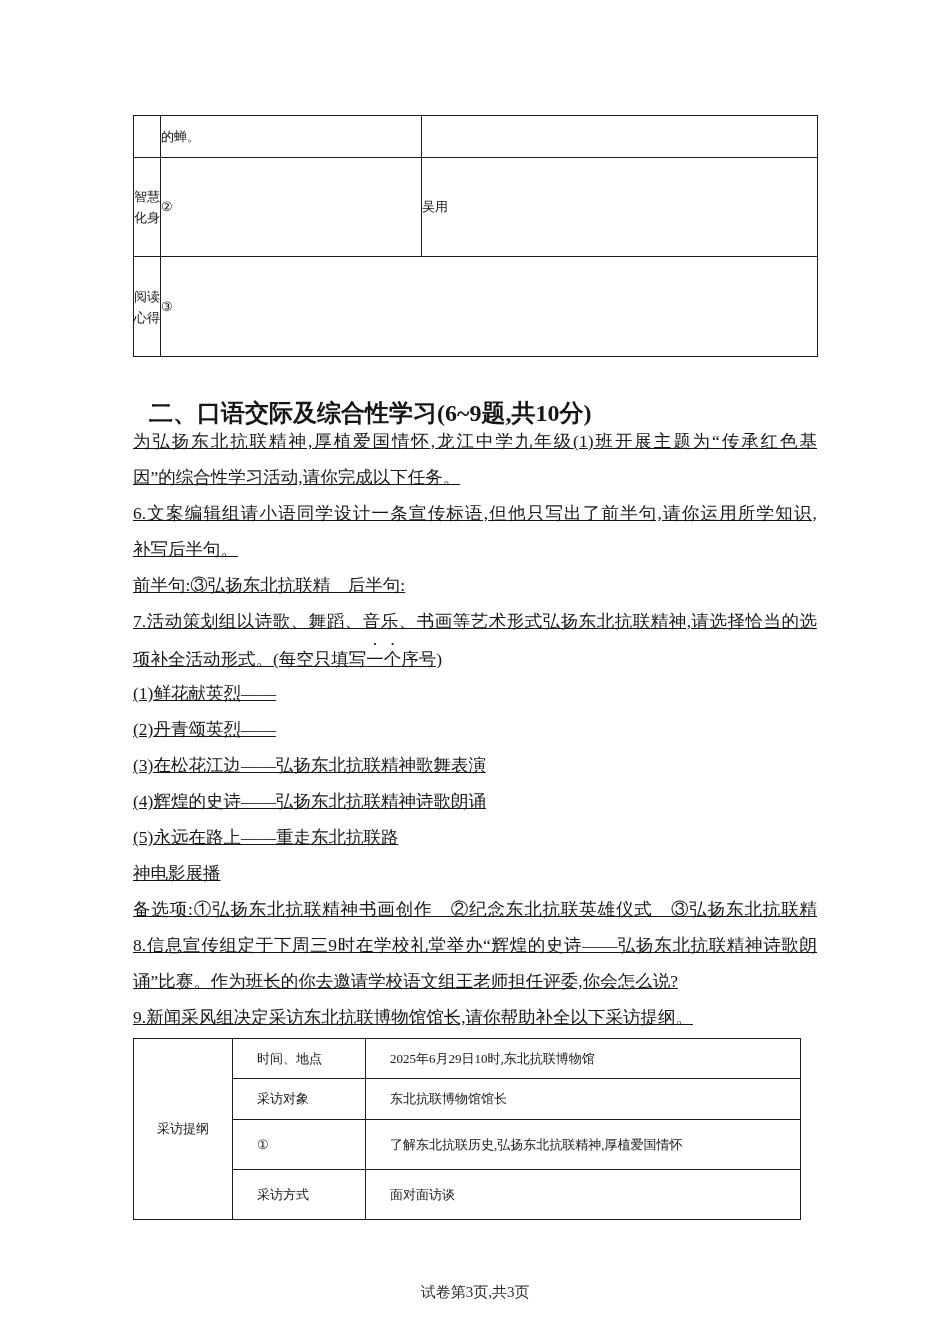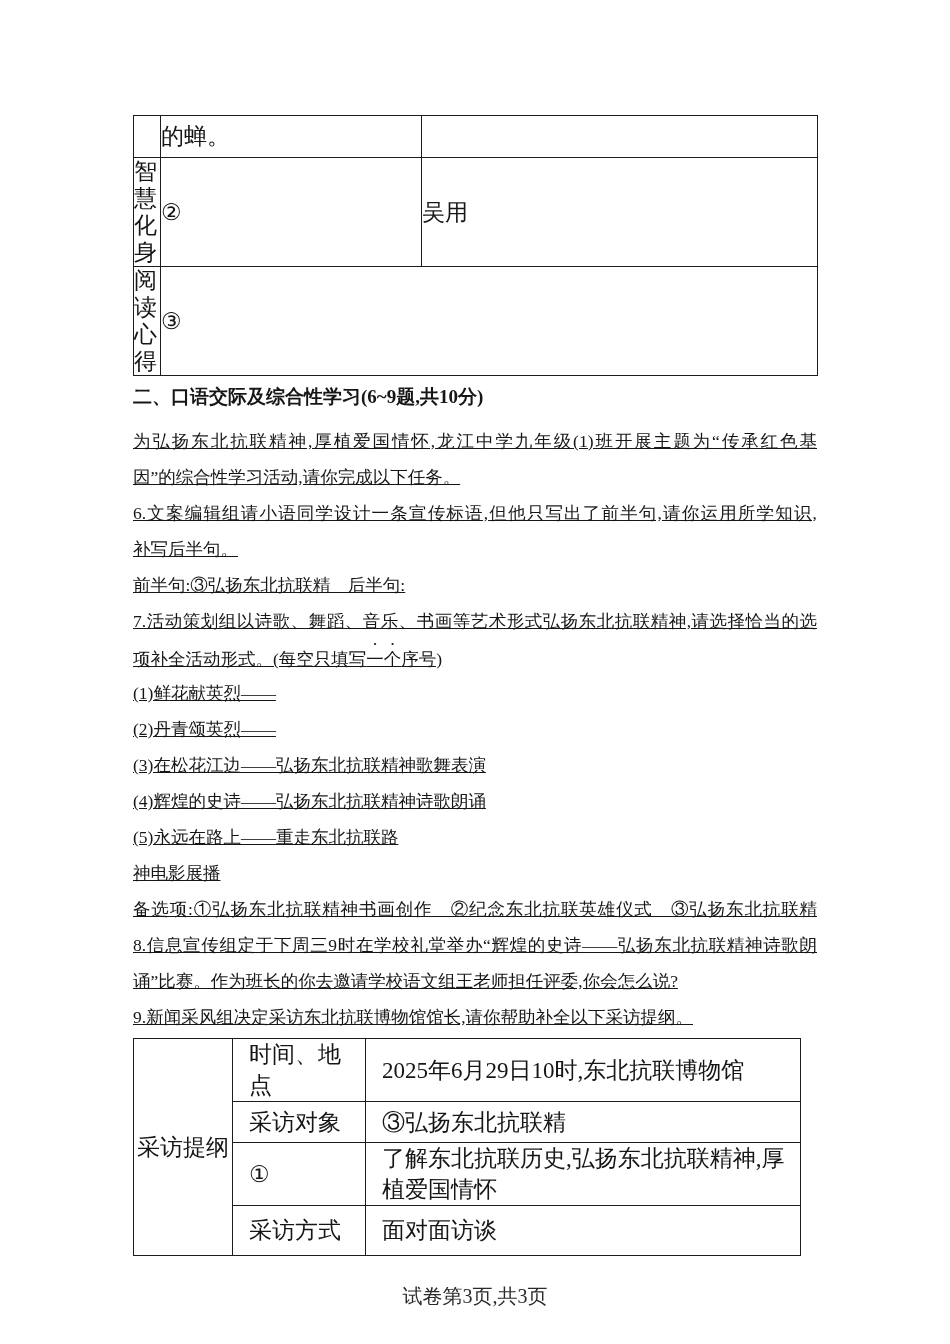"的蝉。" table.grid td { font-size: 23px -> 13px }
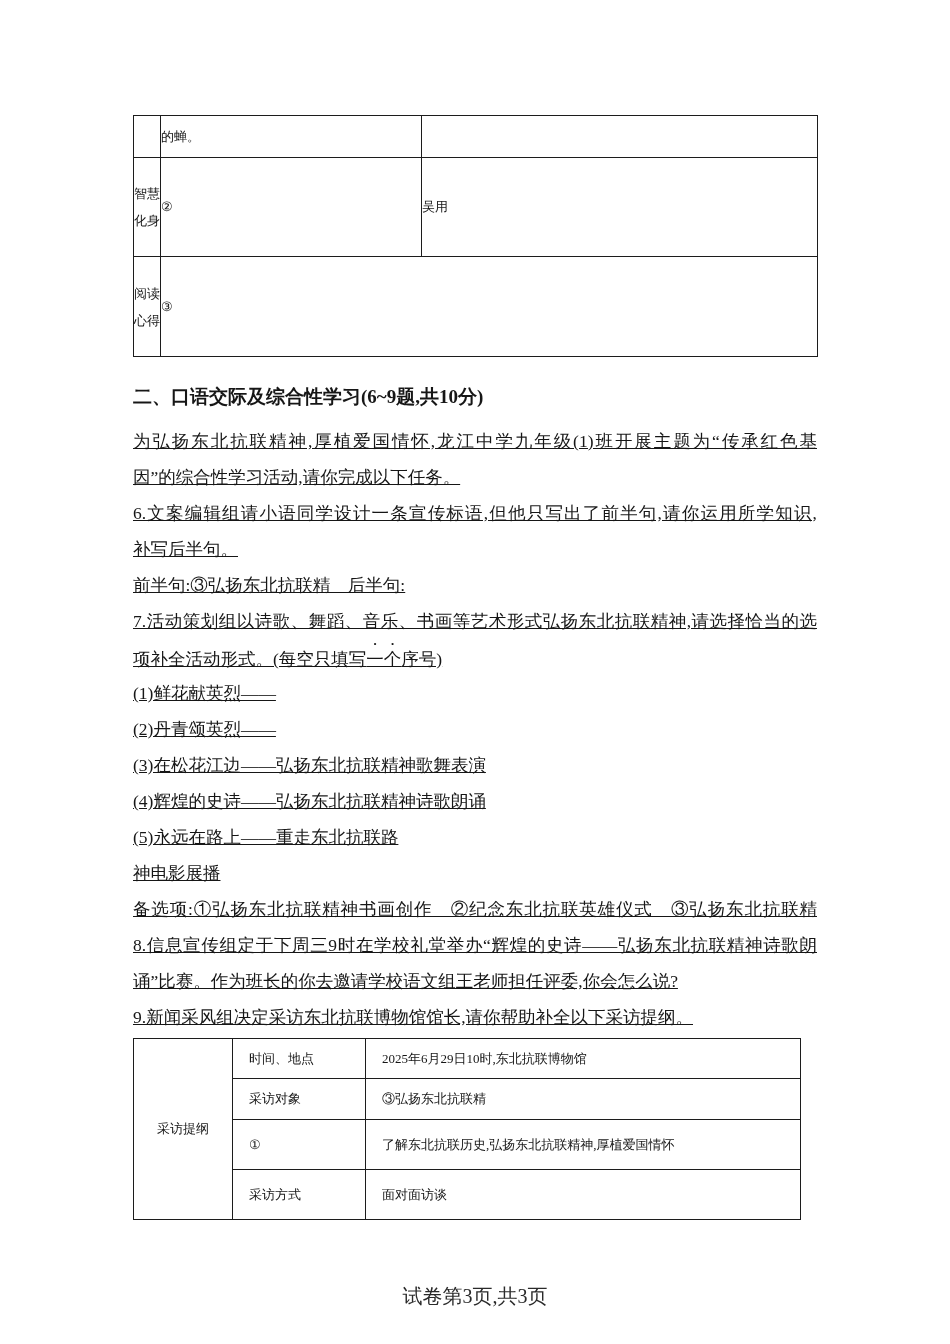"智慧化身" .side-label { line-height: 27px -> 21px }
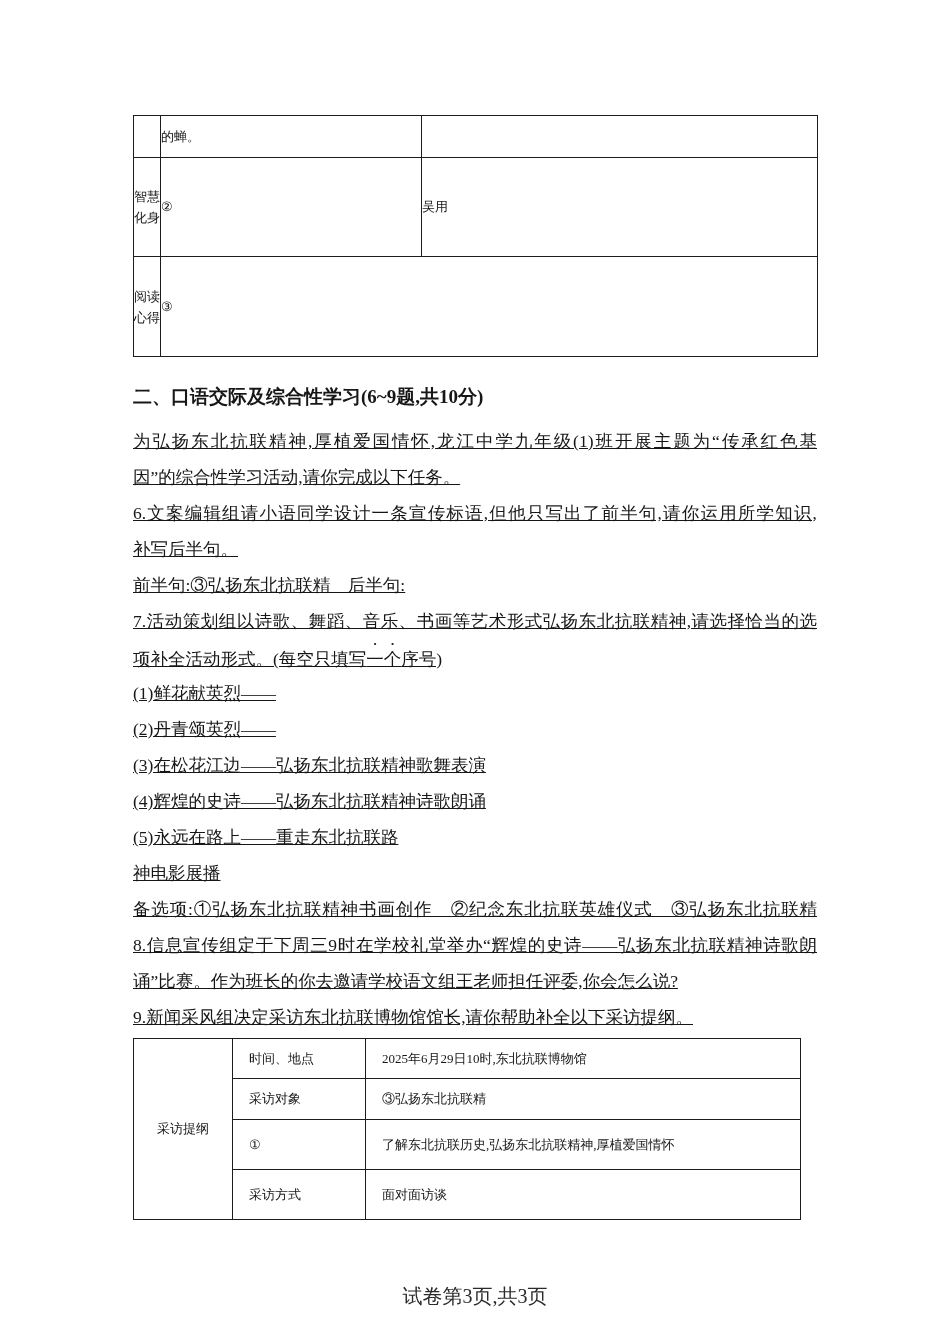"二、口语交际及综合性学习(6~9题,共10分)" .section-heading { font-size: 19px -> 24px; margin: 0 -> 16px }
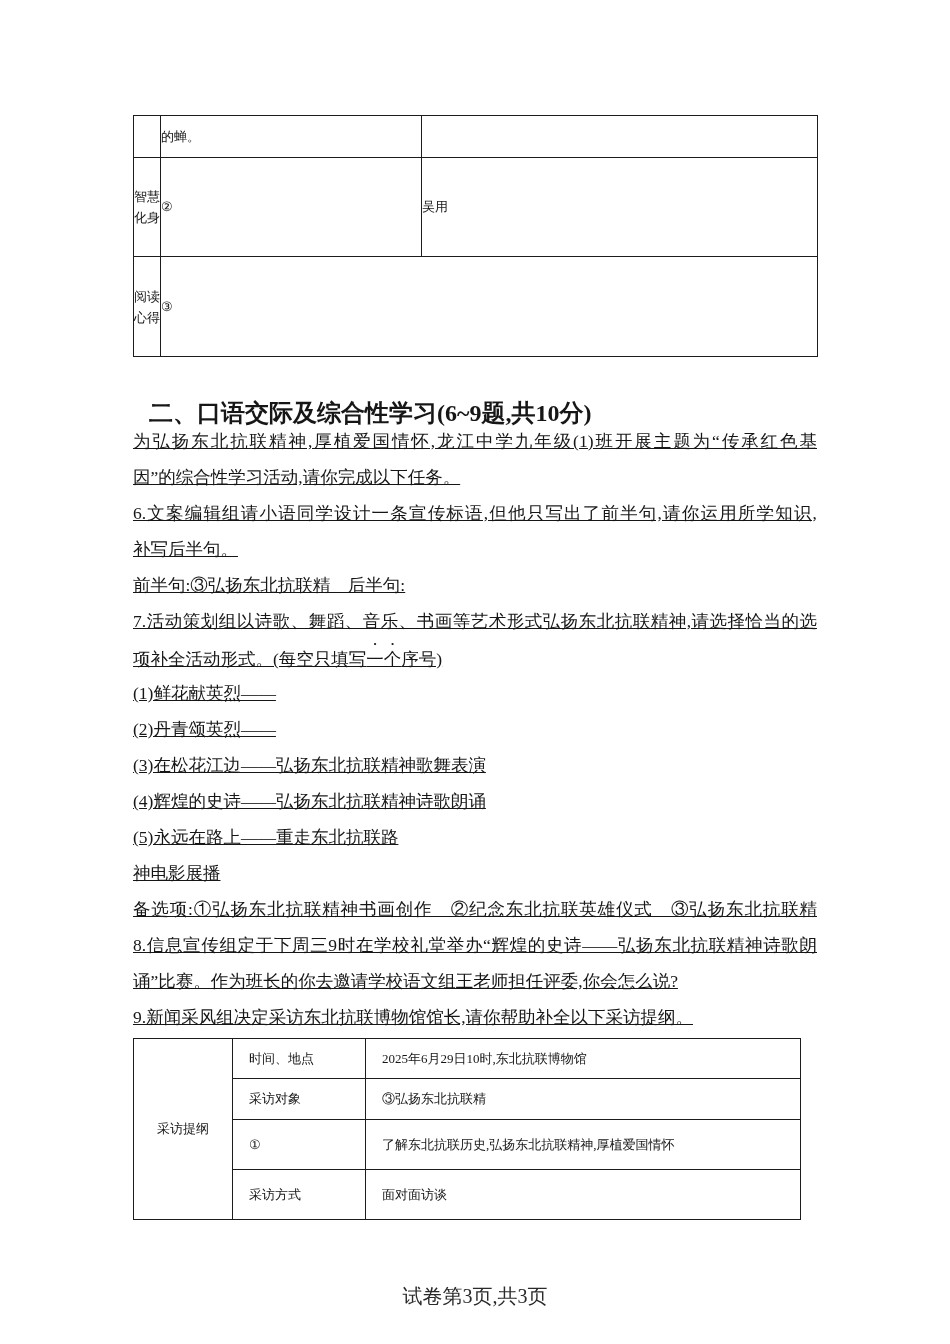"时间、地点" .tbl-interview .ti-key, .tbl-interview .ti-val { padding-left: 16px -> 24px }
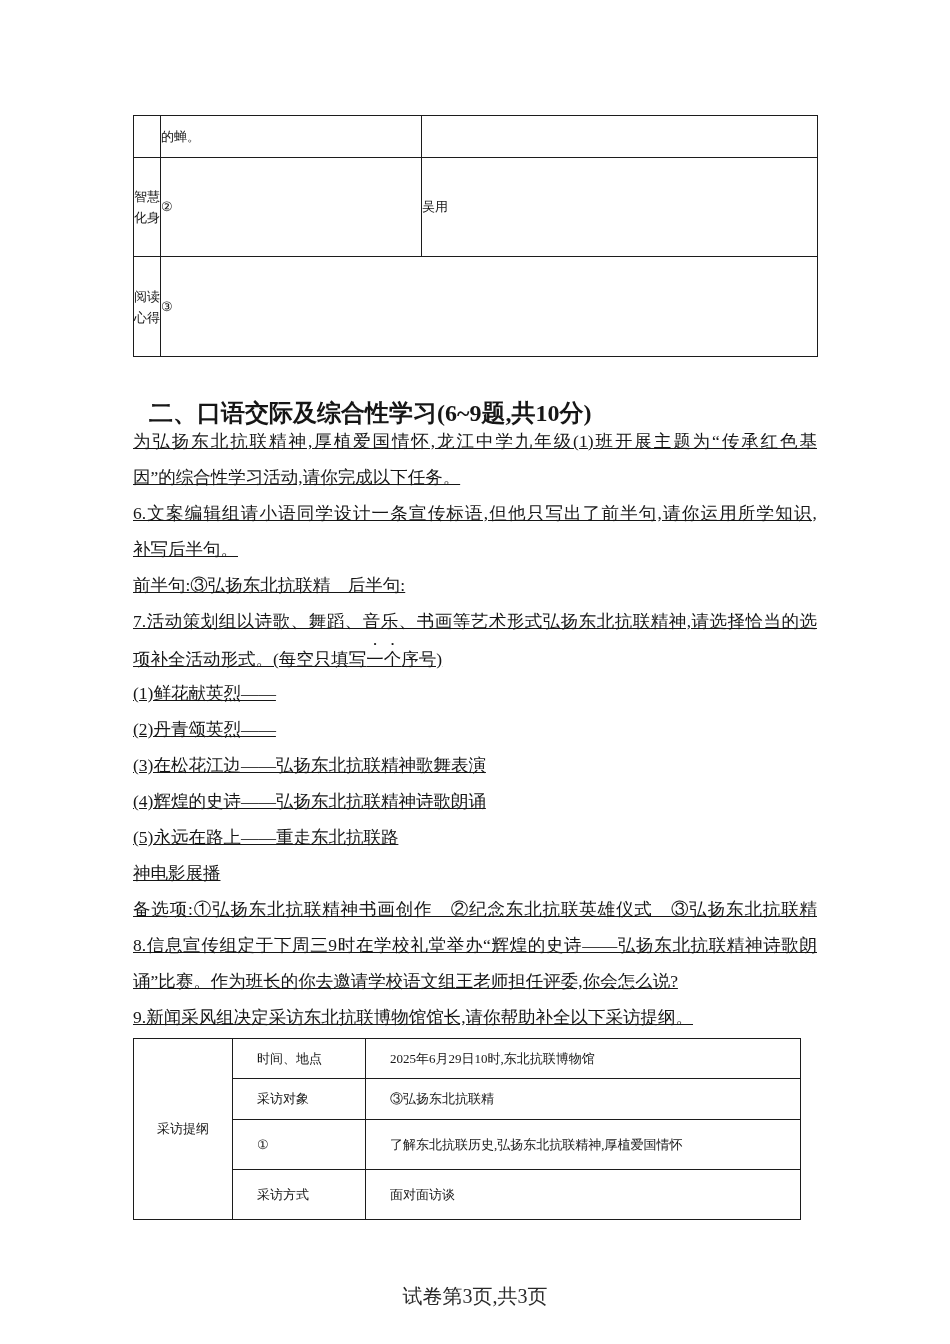"③弘扬东北抗联精" td.ti-val { text: ③弘扬东北抗联精 -> 东北抗联博物馆馆长 }
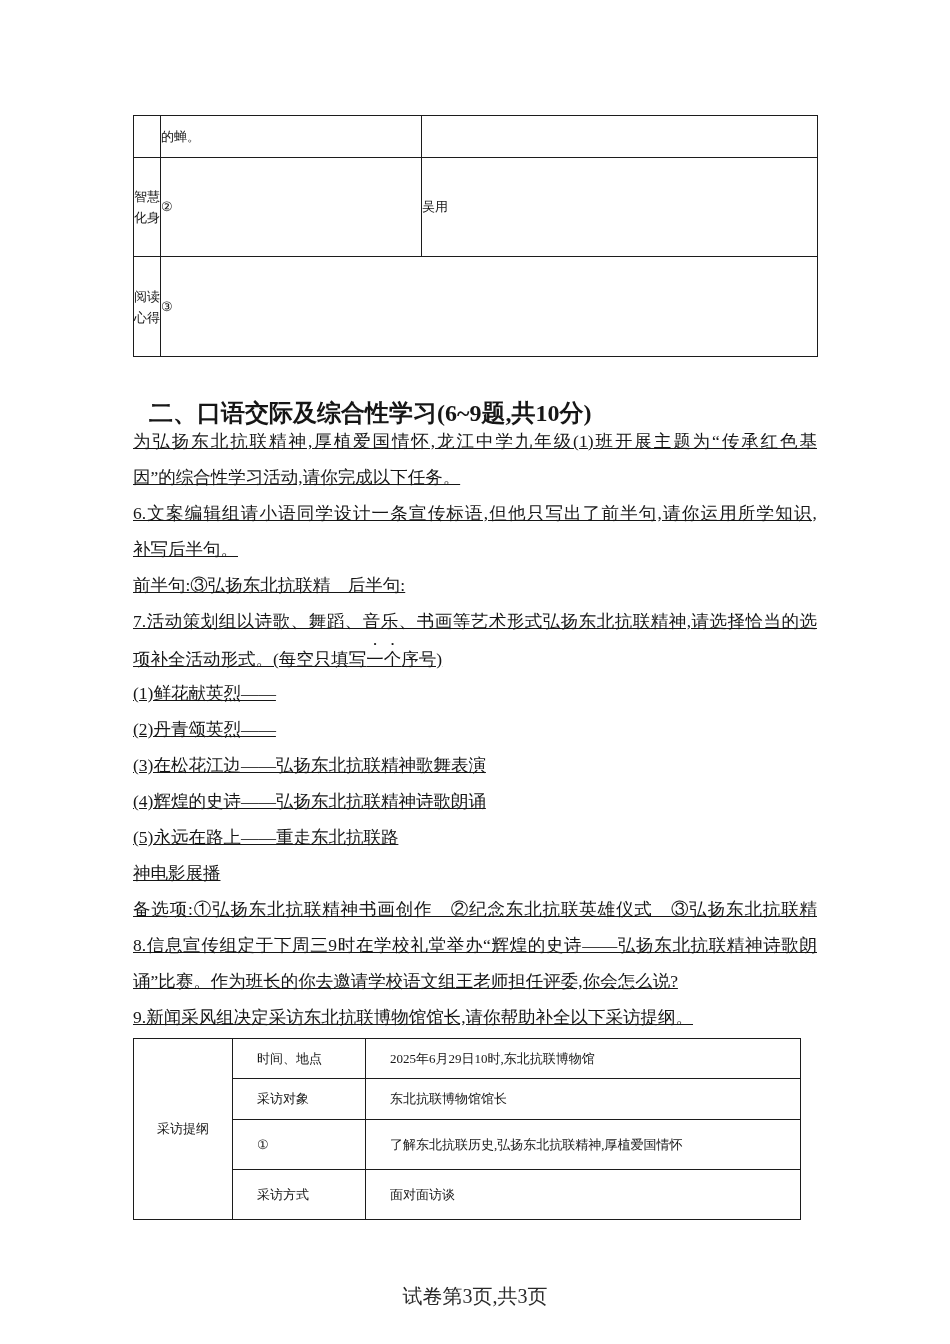"试卷第3页,共3页" .page-footer { font-size: 20px -> 15px }
